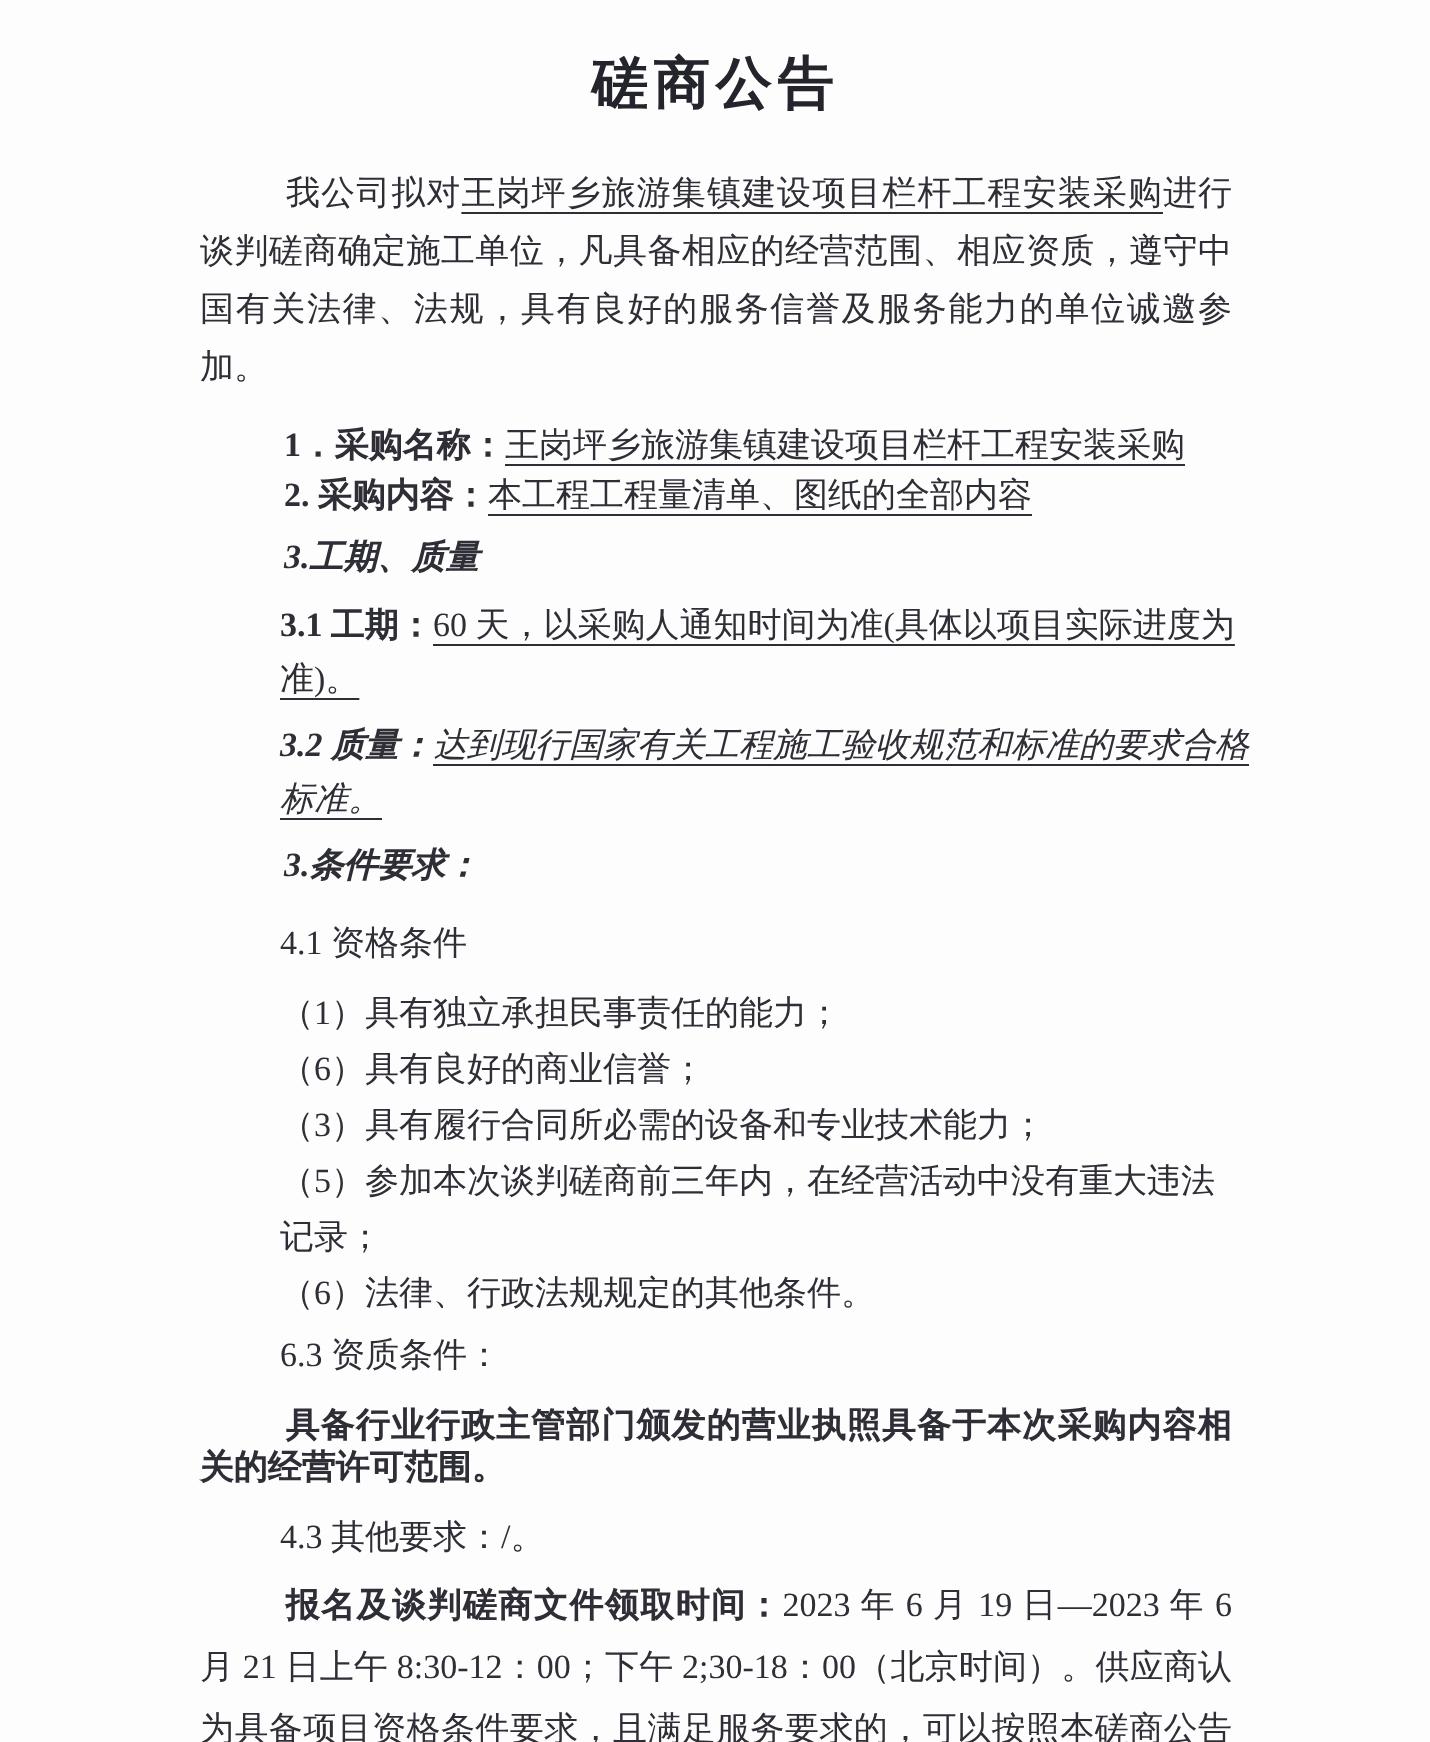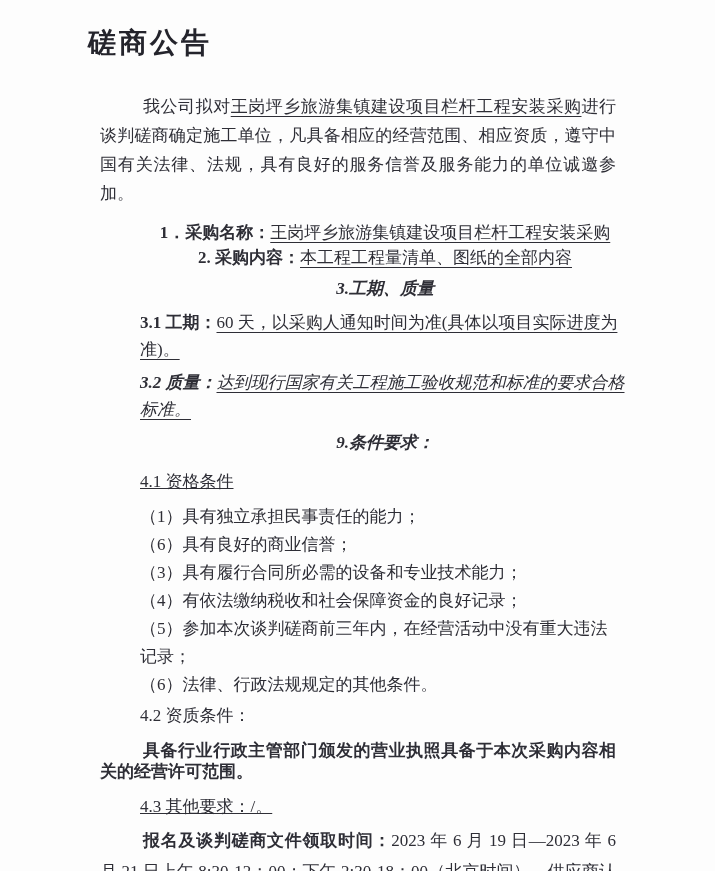"磋商公告" .doc-title { margin: 0 0 28px 0 -> 0 0 18px 0; text-align: none -> center }
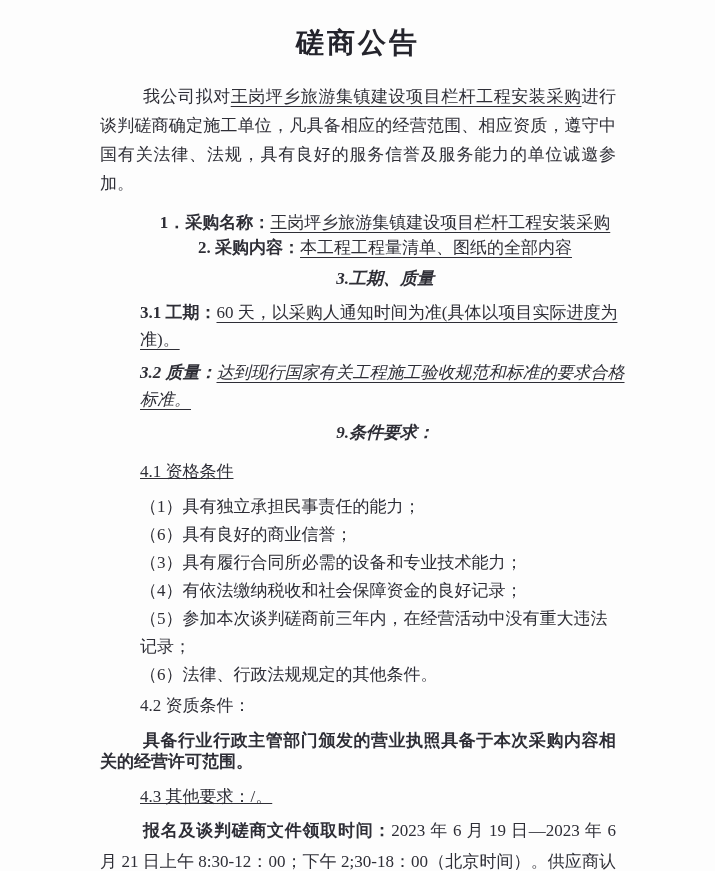"1．采购名称：王岗坪乡旅游集镇建设项目栏杆工程安装采购" .ml35 { text-align: center -> none }
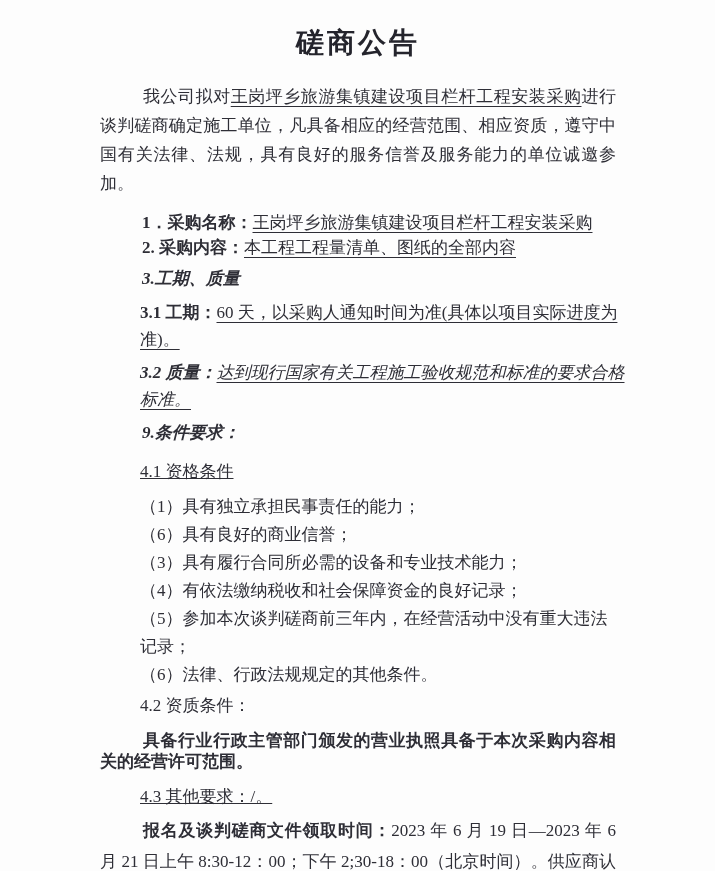"9.条件要求：" p.line { text: 9 -> 3 }
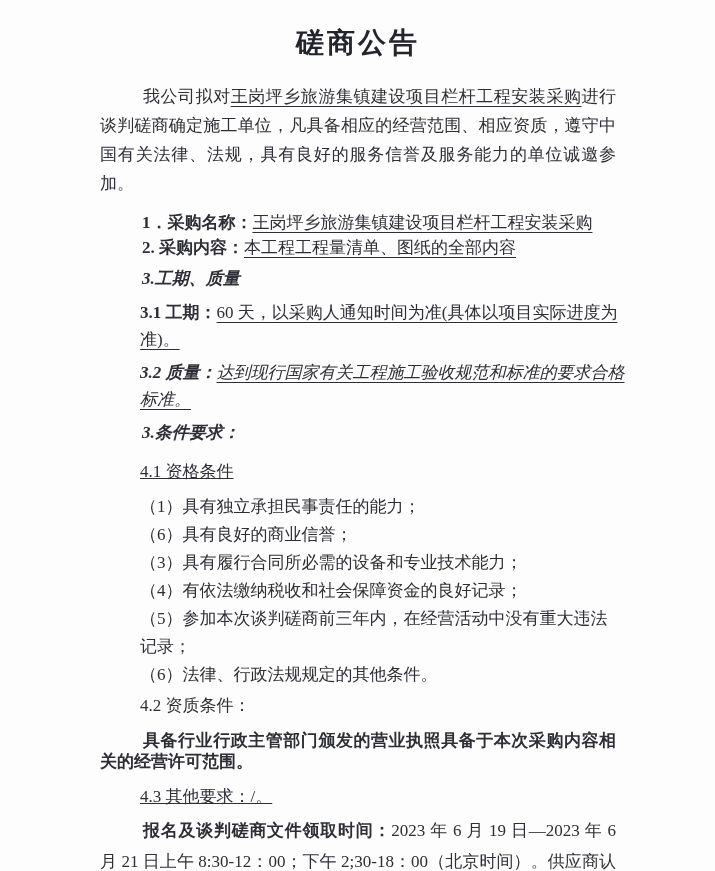"4.1 资格条件" .mt12 { text-decoration: underline -> none }
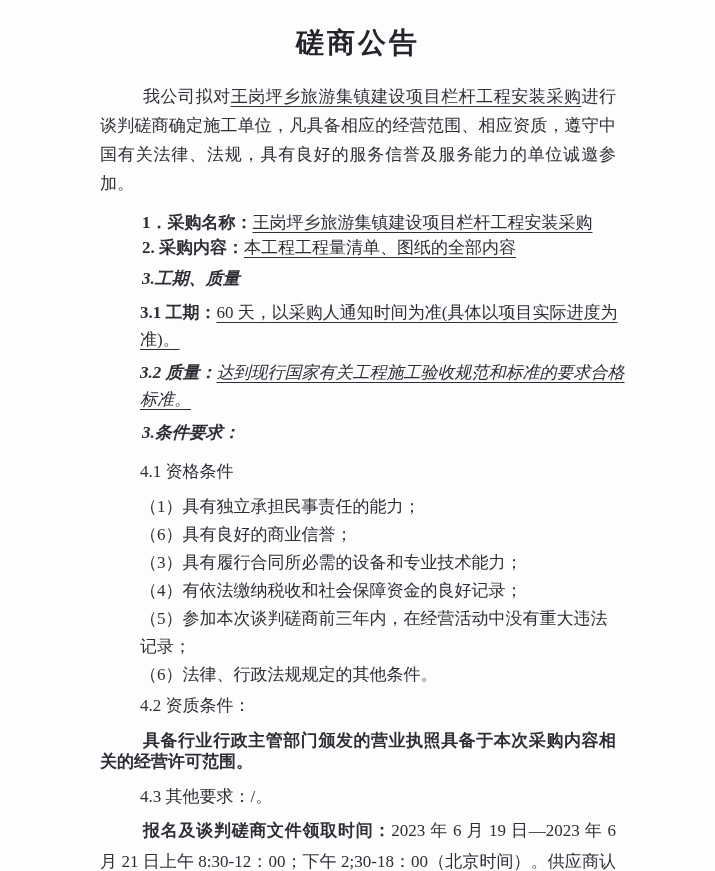"（4）有依法缴纳税收和社会保障资金的良好记录；" p.cond { html: <p>（4）有依法缴纳税收和社会保障资金的良好记录；</p> -> none }
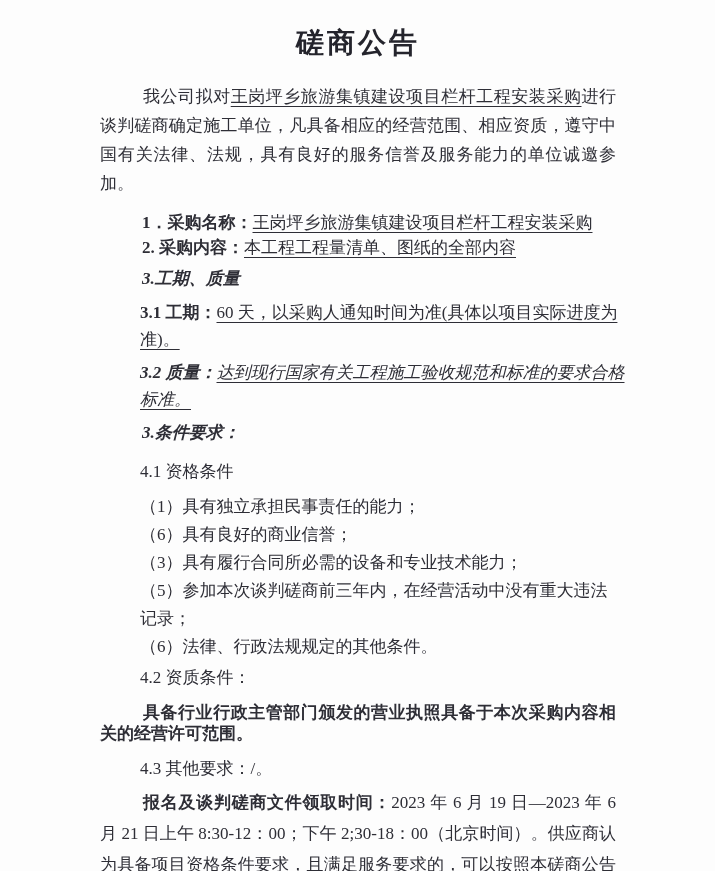"4.2 资质条件：" p.line { text: 4.2 -> 6.3 }
